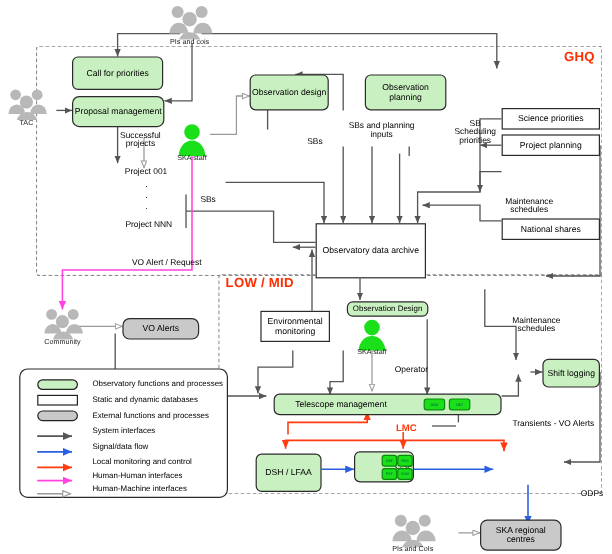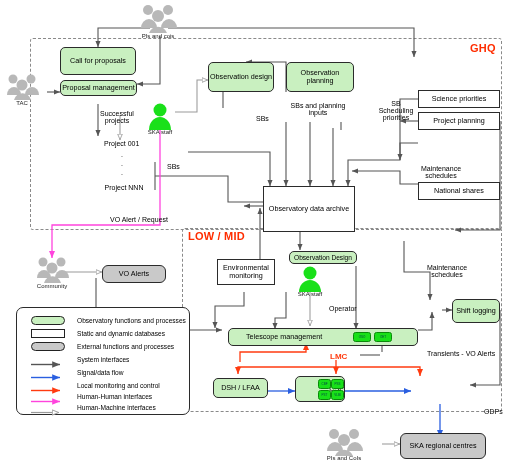"Call for proposals" div.node { text: proposals -> priorities }
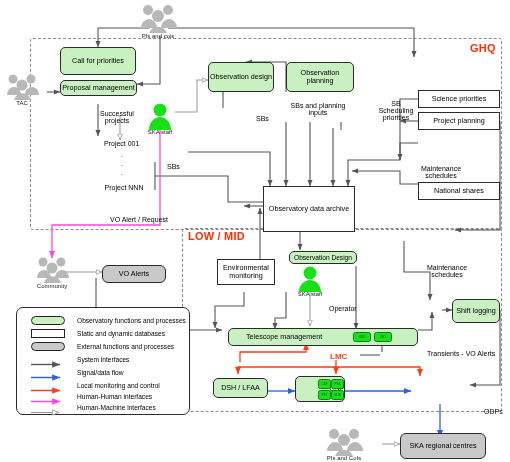"Observation planning" div.node { left: 286px -> 304px }
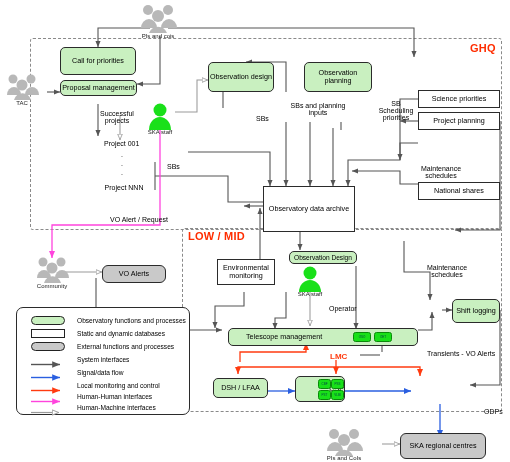"Proposal management" div.node { border-radius: none -> 6px; height: 16px -> 26px }
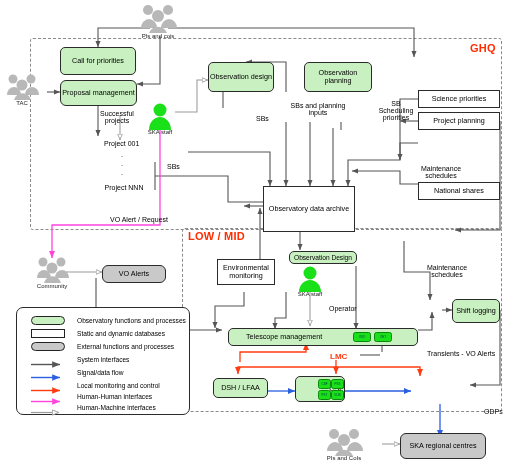"DSH / LFAA" div.node { height: 20px -> 32px }
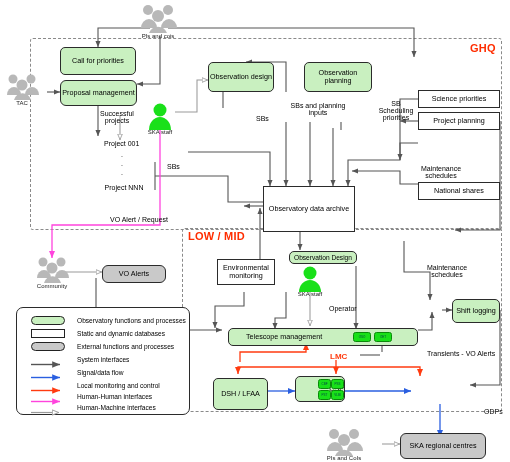"SKA regional centres" div.node { width: 86px -> 68px }
